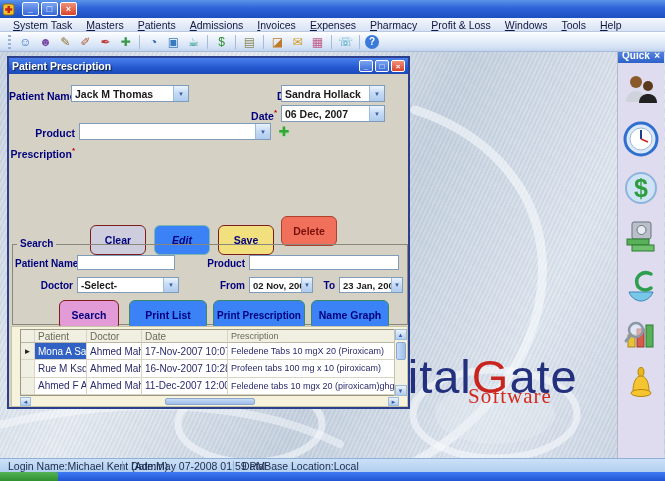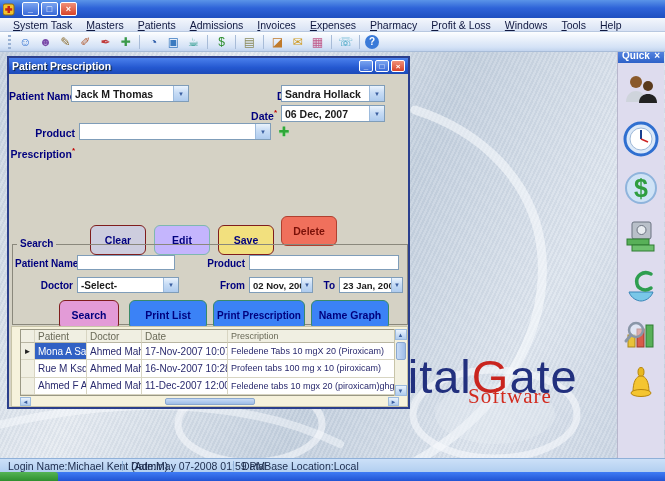"Edit" .btn.edit { background: #c4b5fd -> #3b82f6; font-style: none -> italic }
